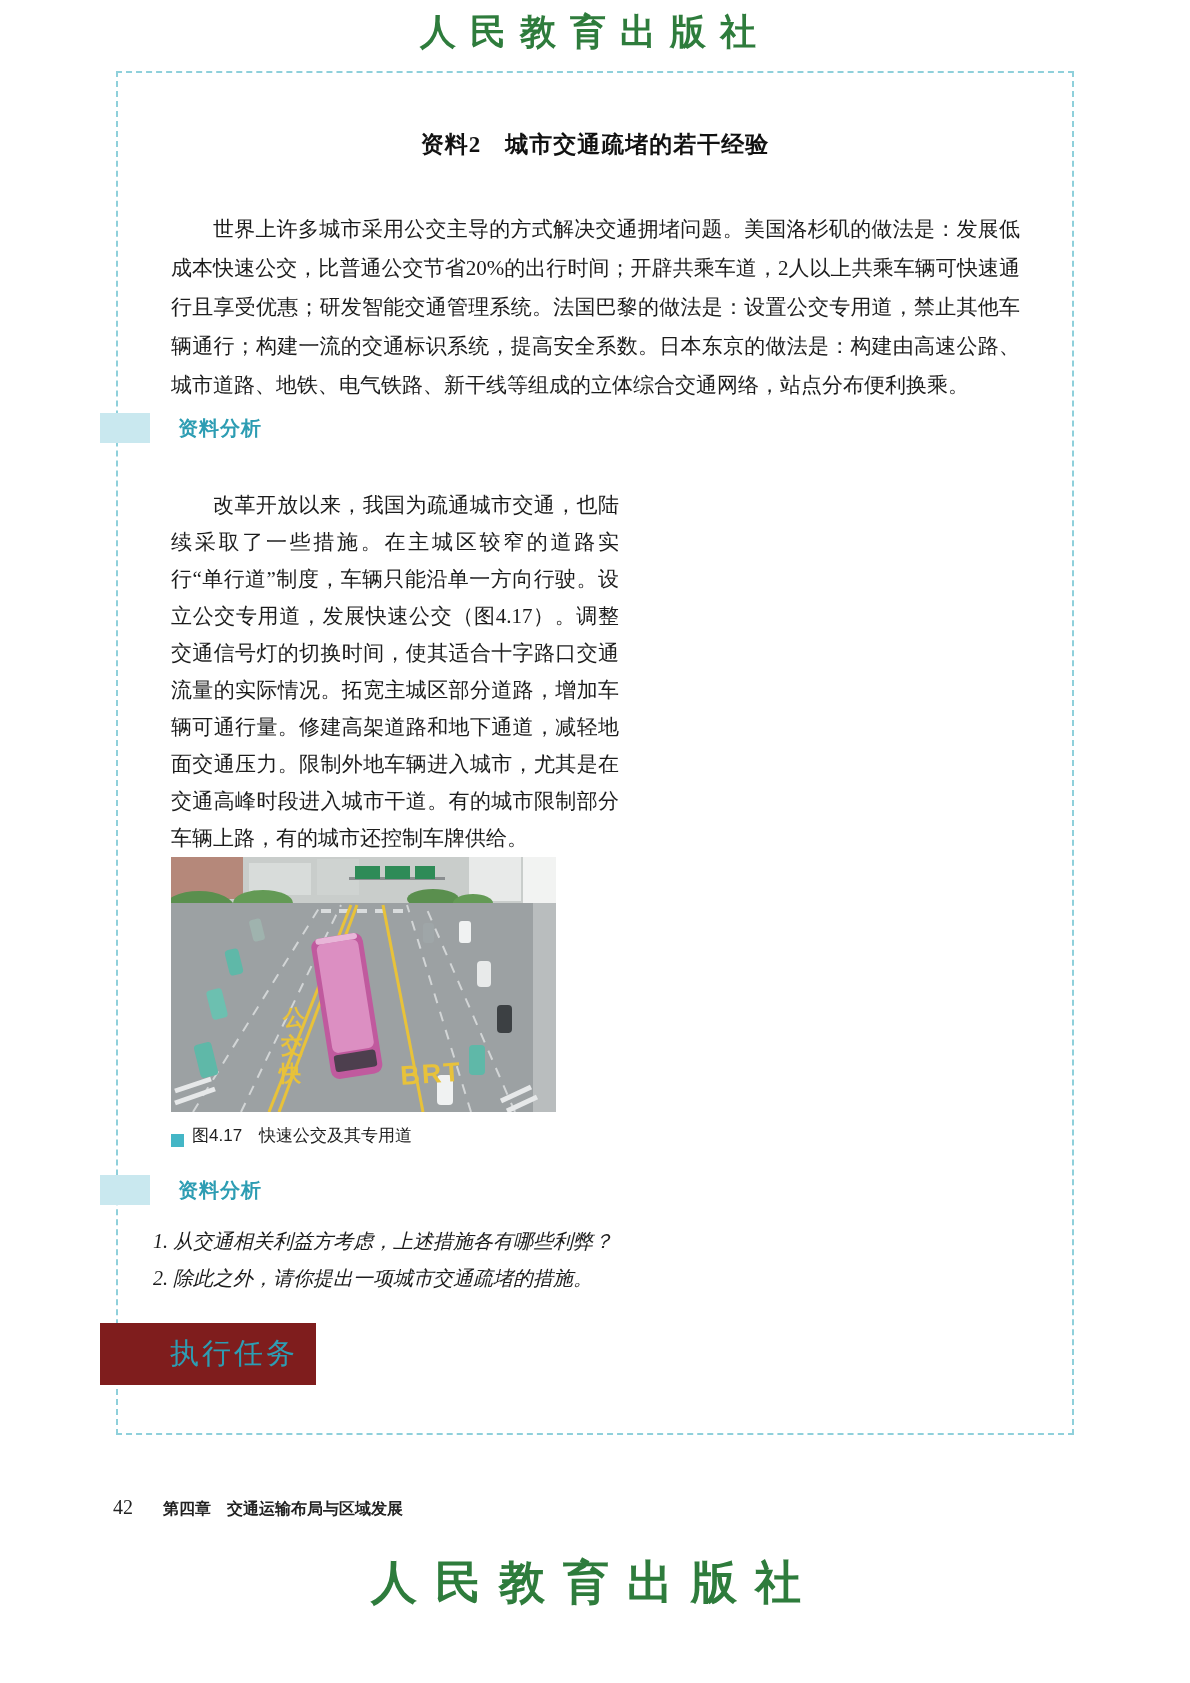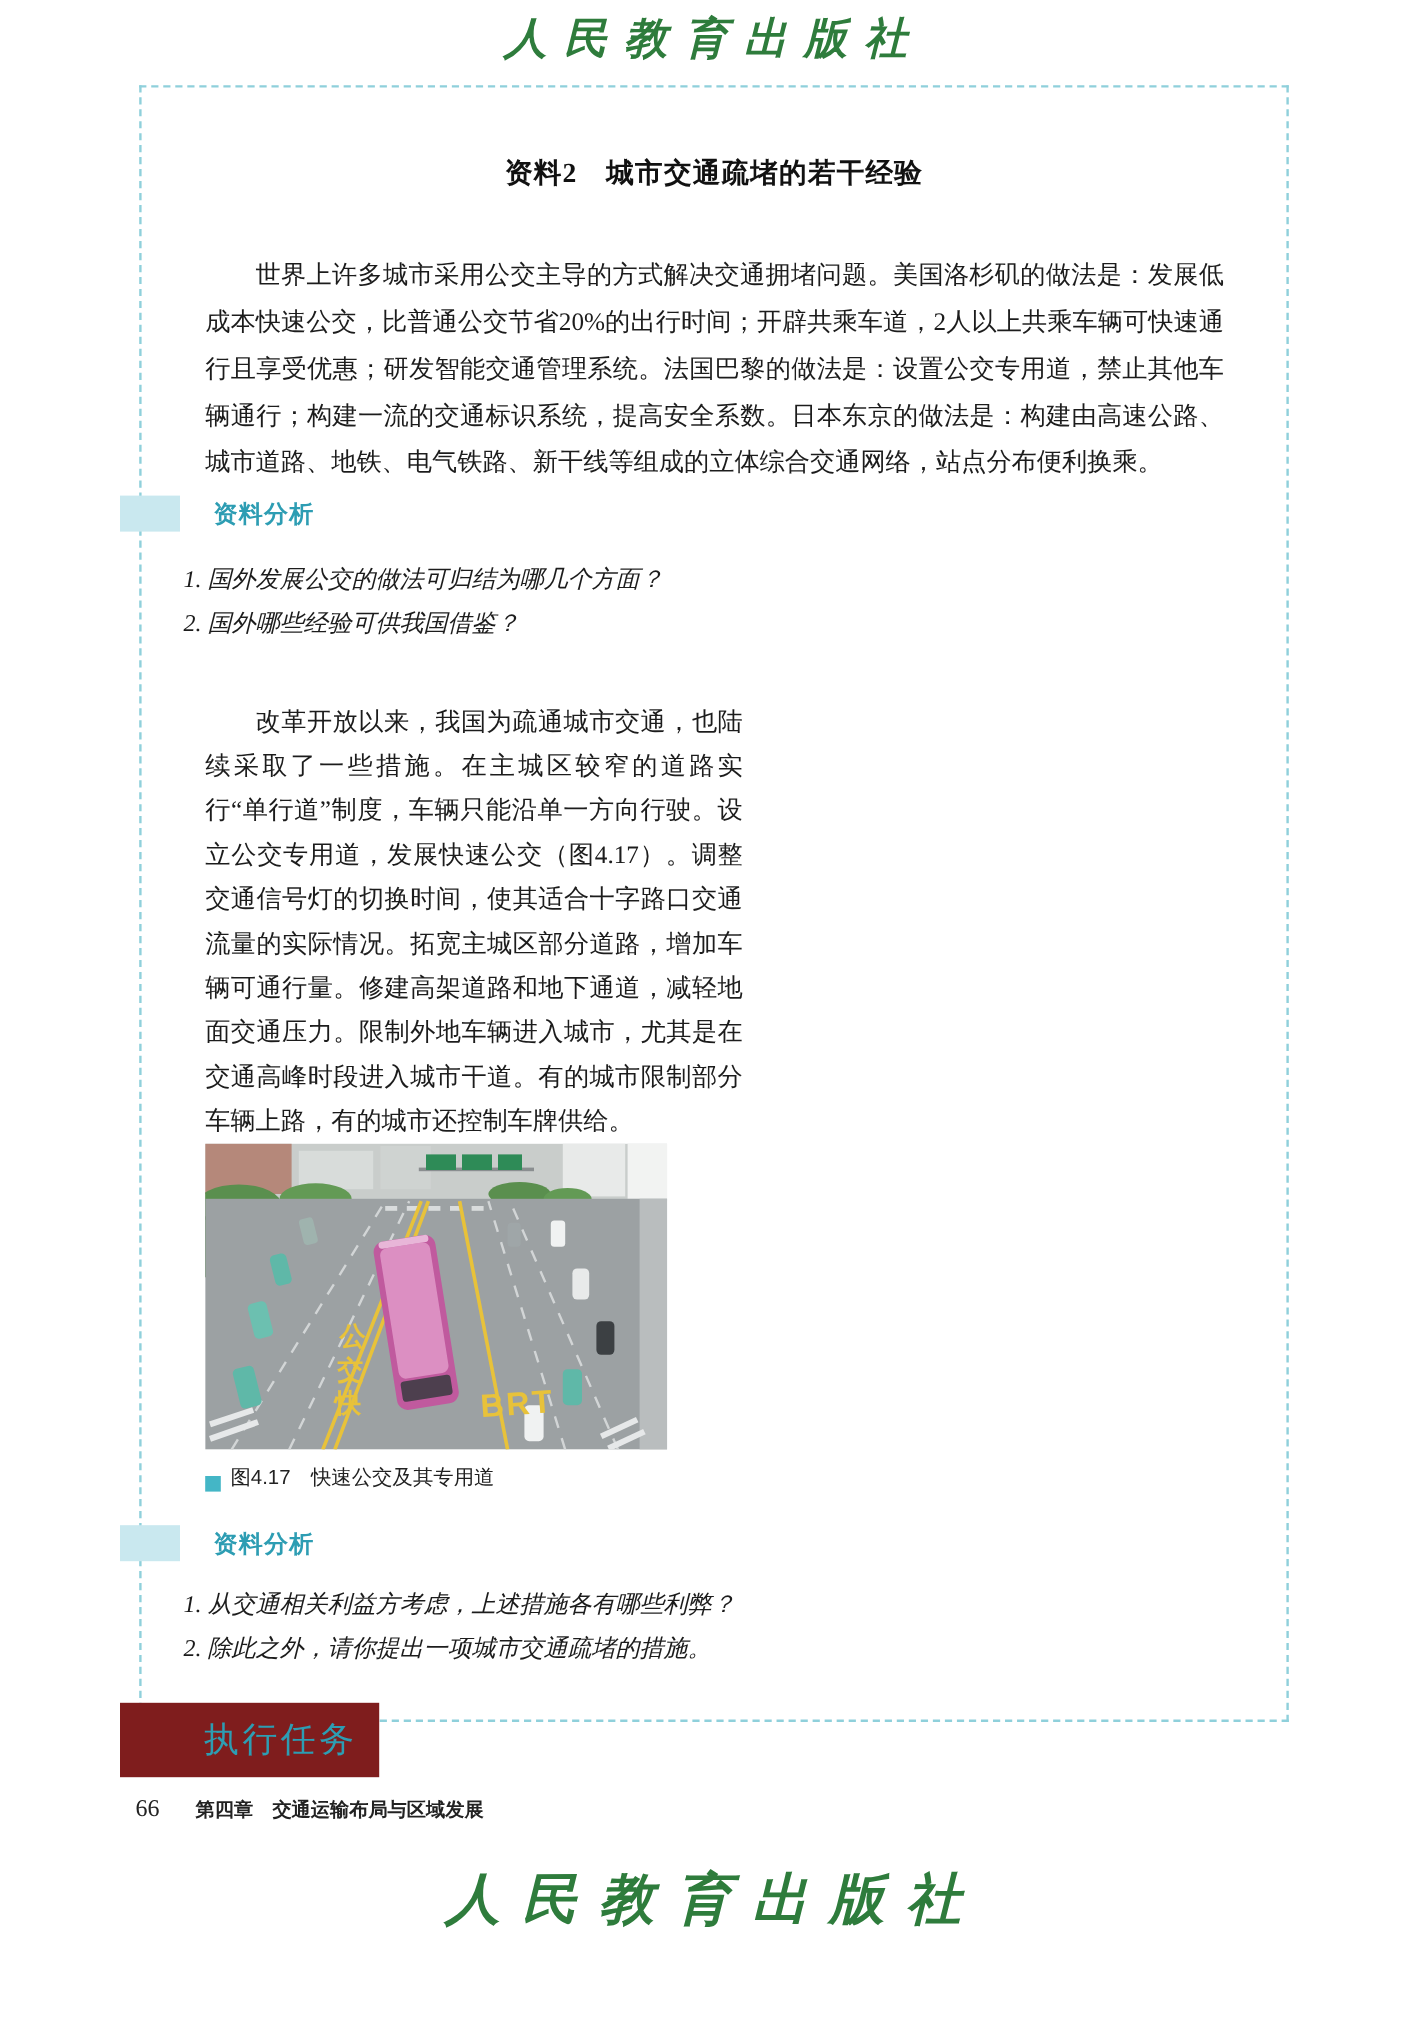"人民教育出版社" .logo { font-style: italic -> none }
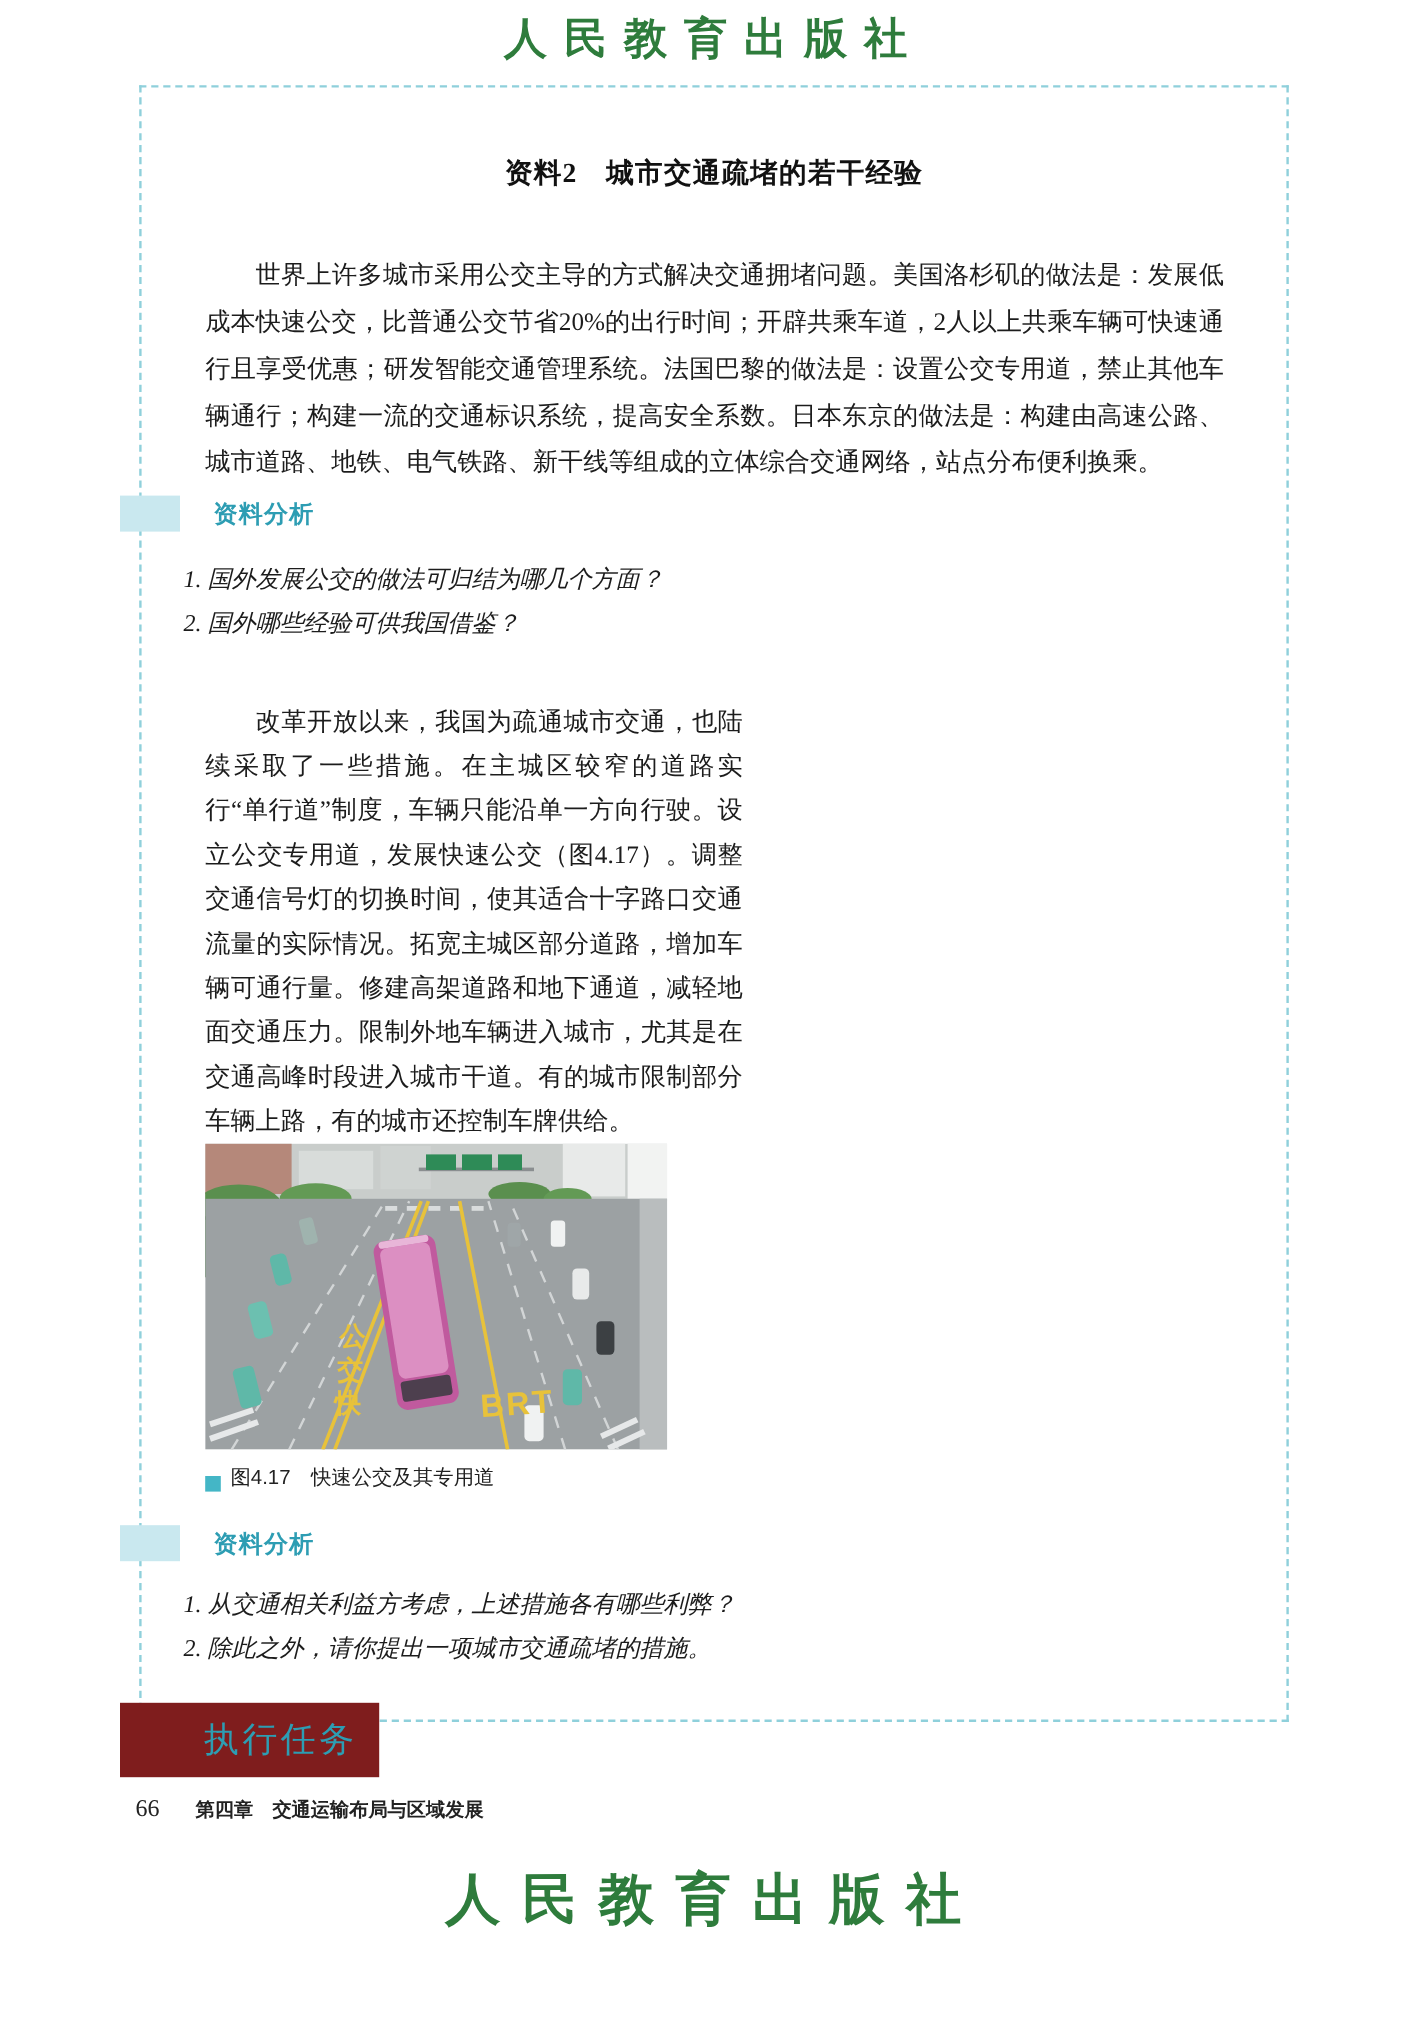"1. 国外发展公交的做法可归结为哪几个方面？" ol.q-list { html: <ol> <li>1. 国外发展公交的做法可归结为哪几个方面？</li> <li>2. 国外哪些经验可供我国借鉴？</li> </ol> -> none }
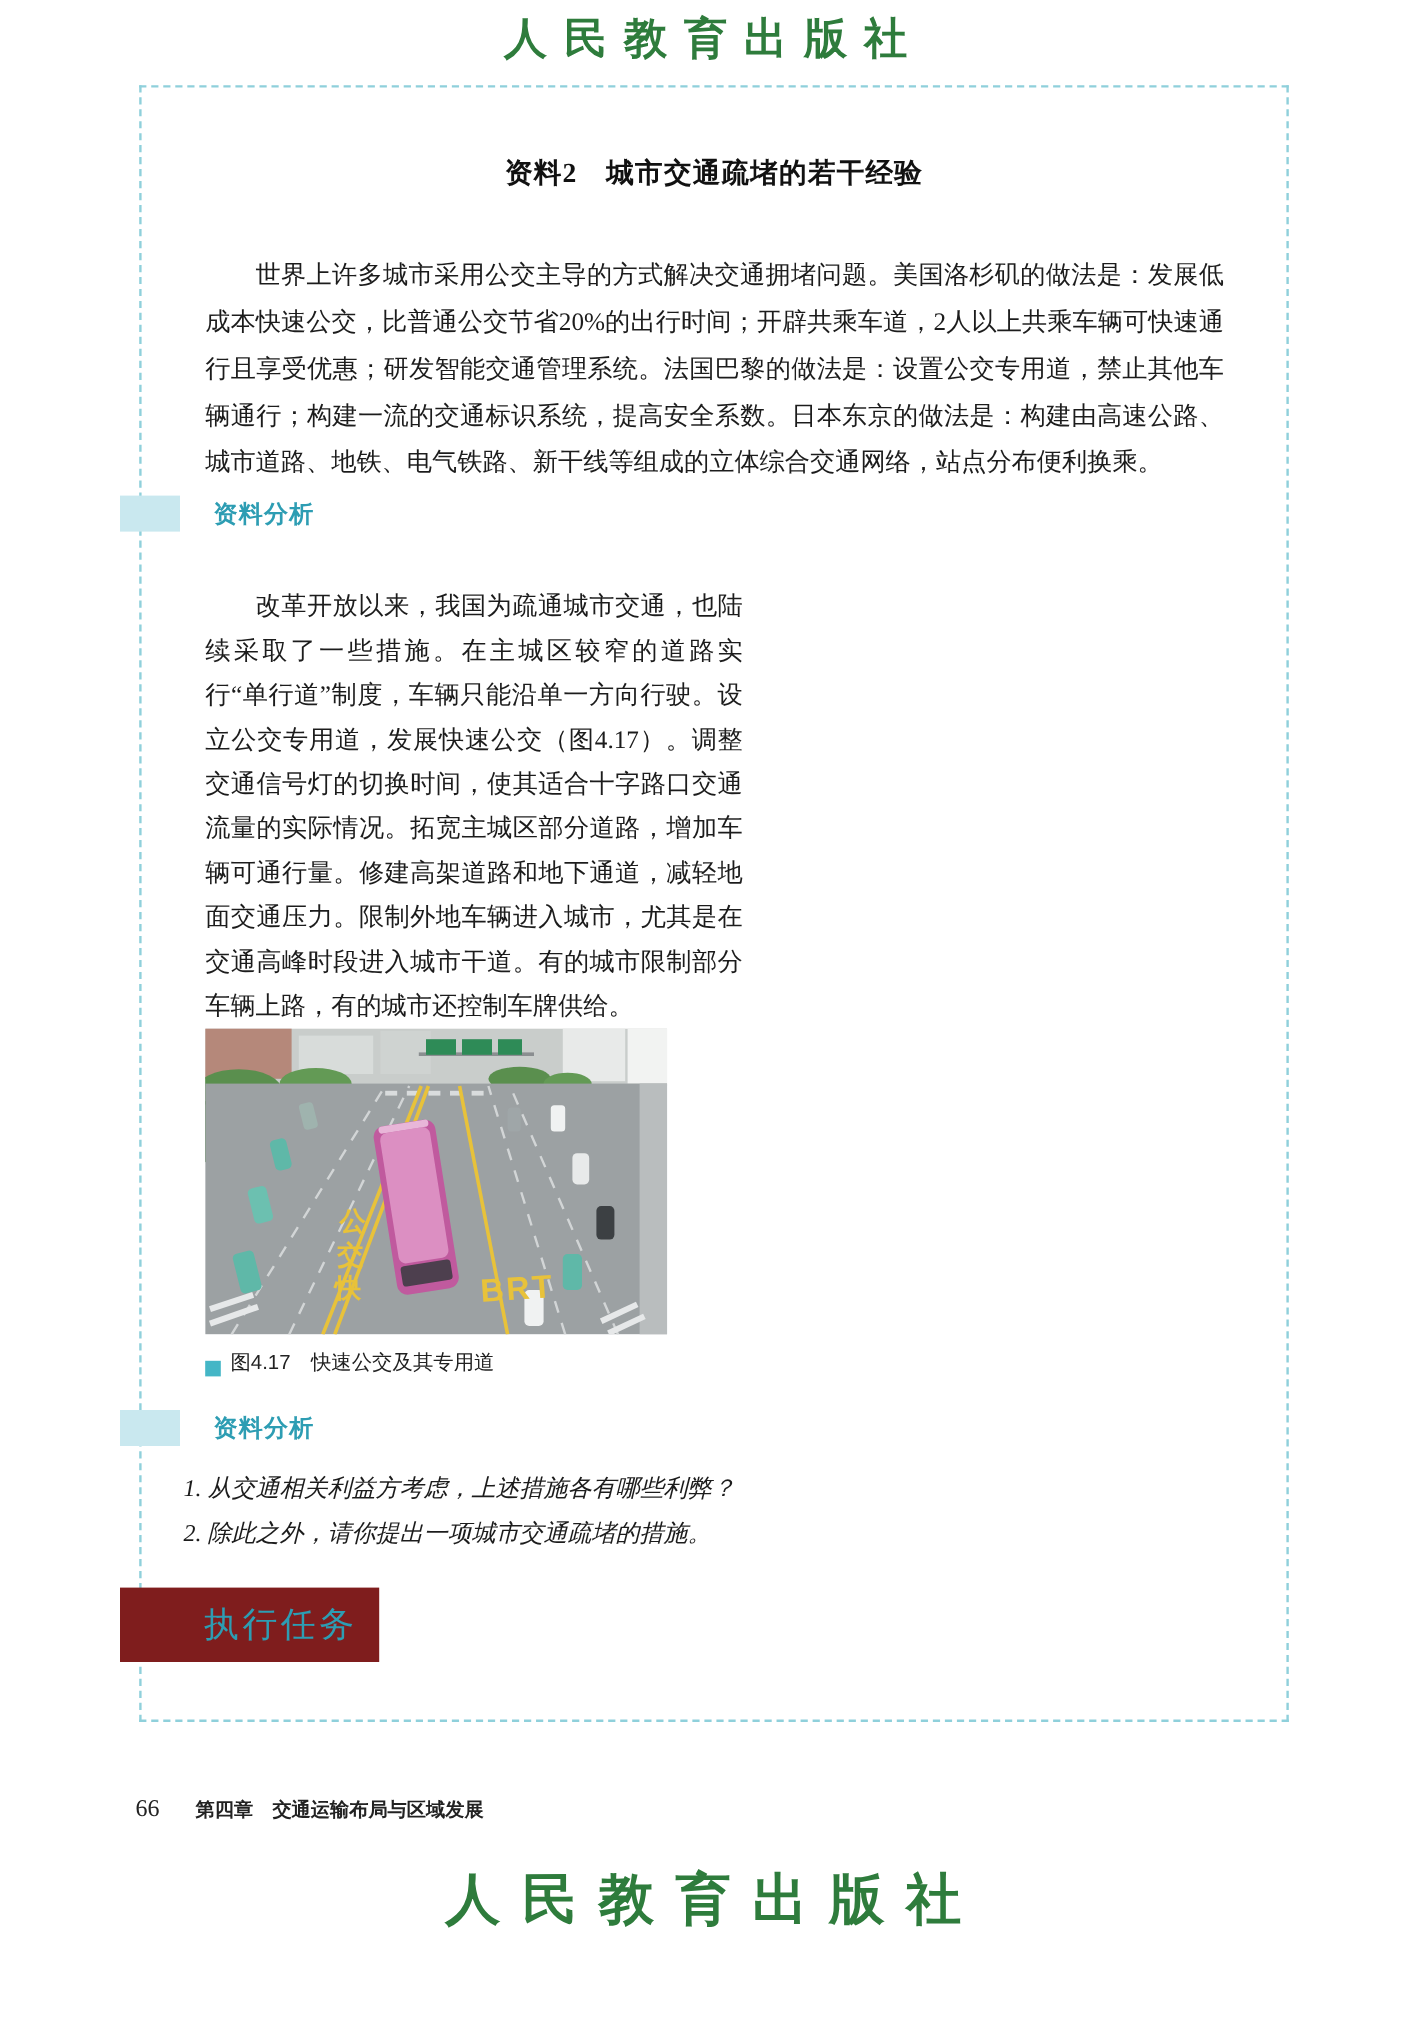"66" span.pagenum { text: 66 -> 42 }
